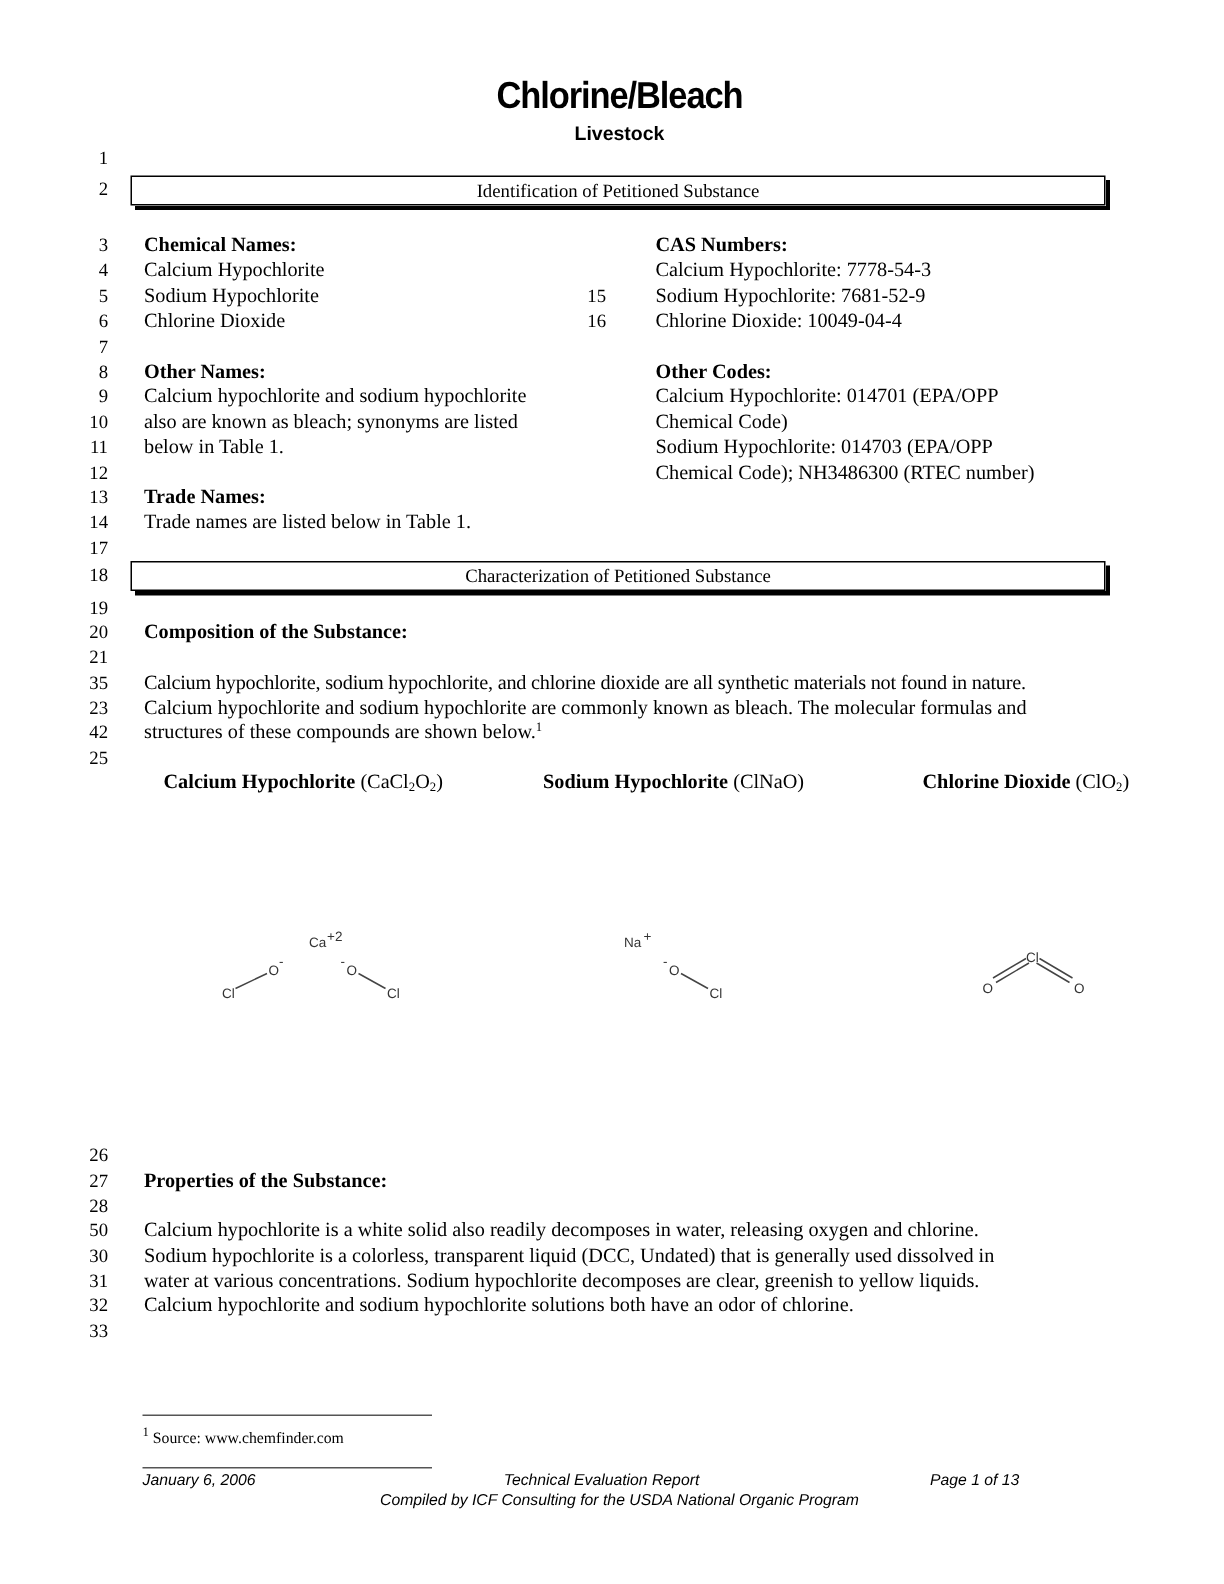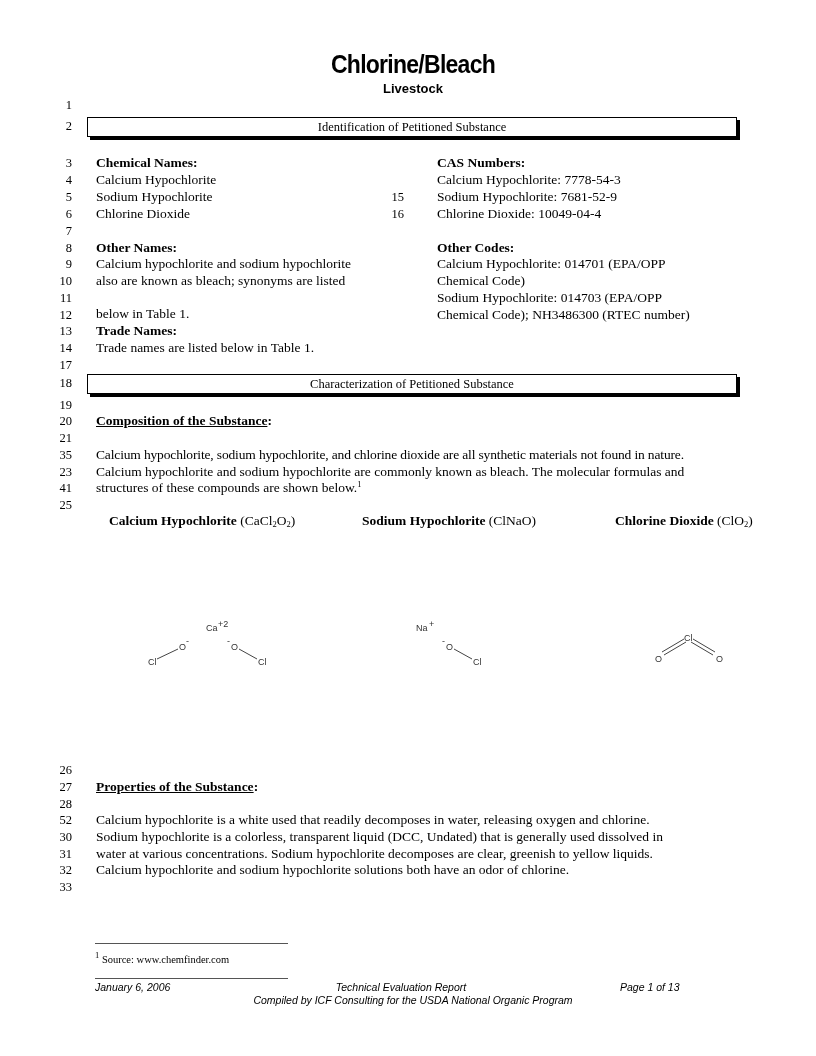"below in Table 1." div.txt { top: 306px -> 290px }
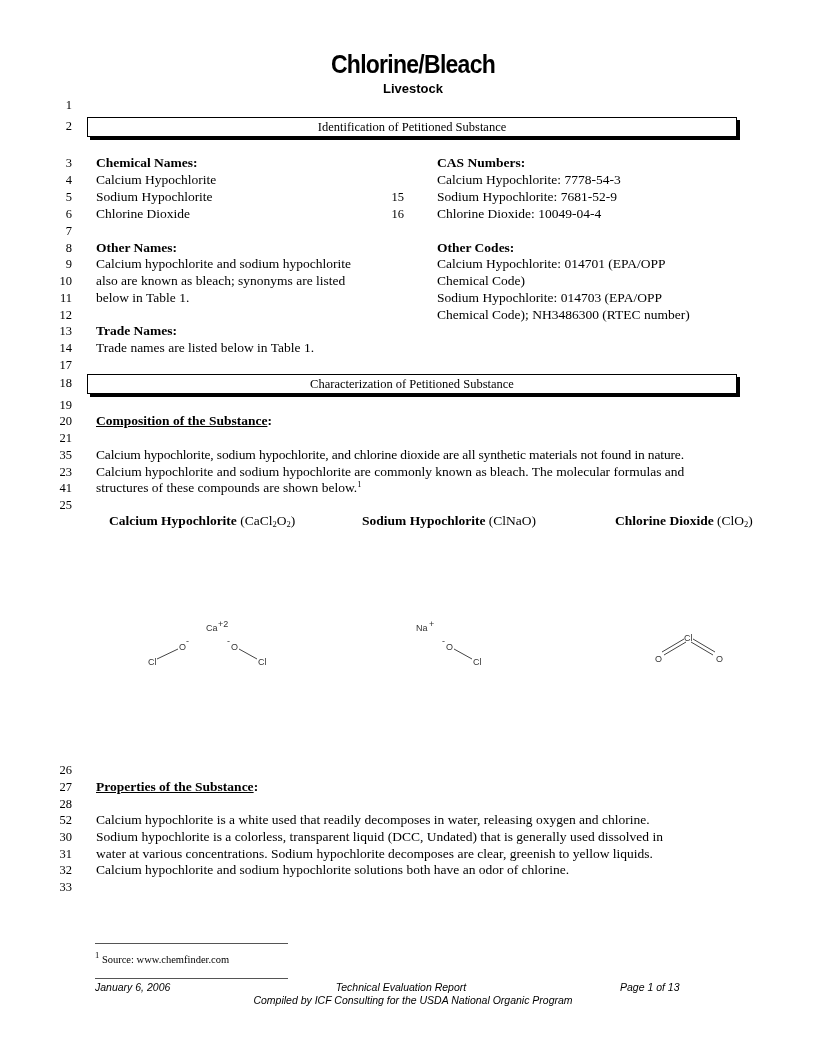"Composition of the Substance" .u { text-decoration: underline -> none }
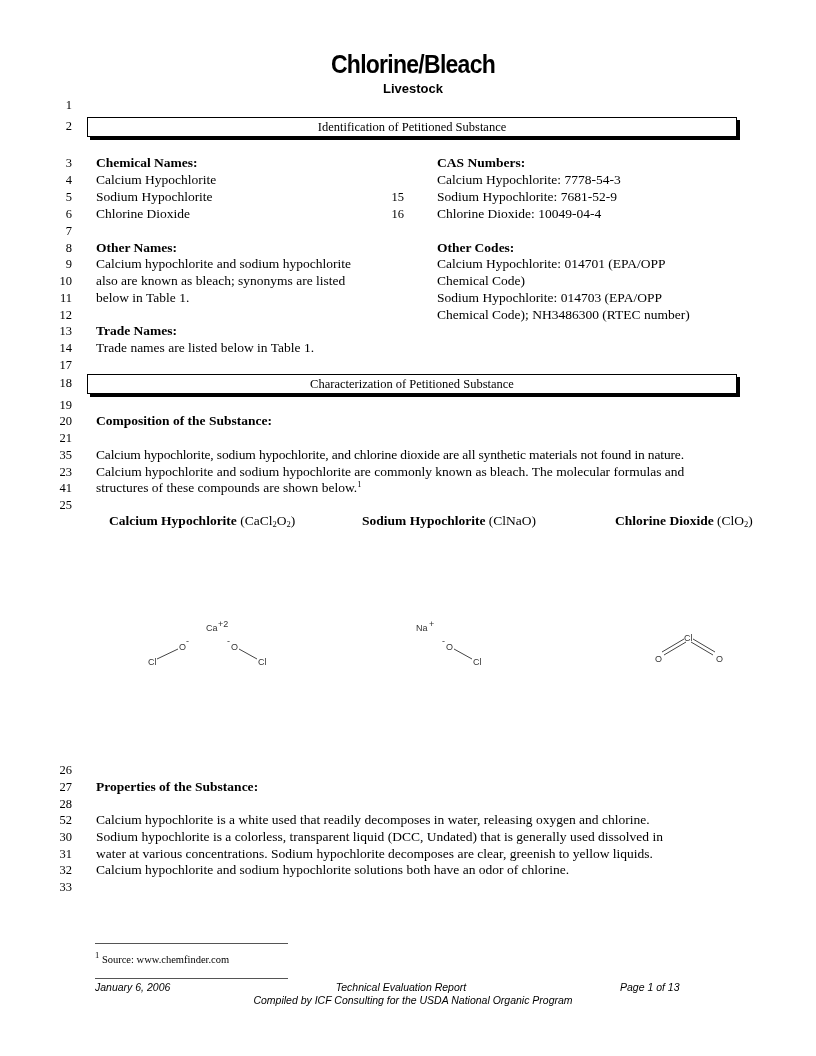"41" div.ln { text: 41 -> 42 }
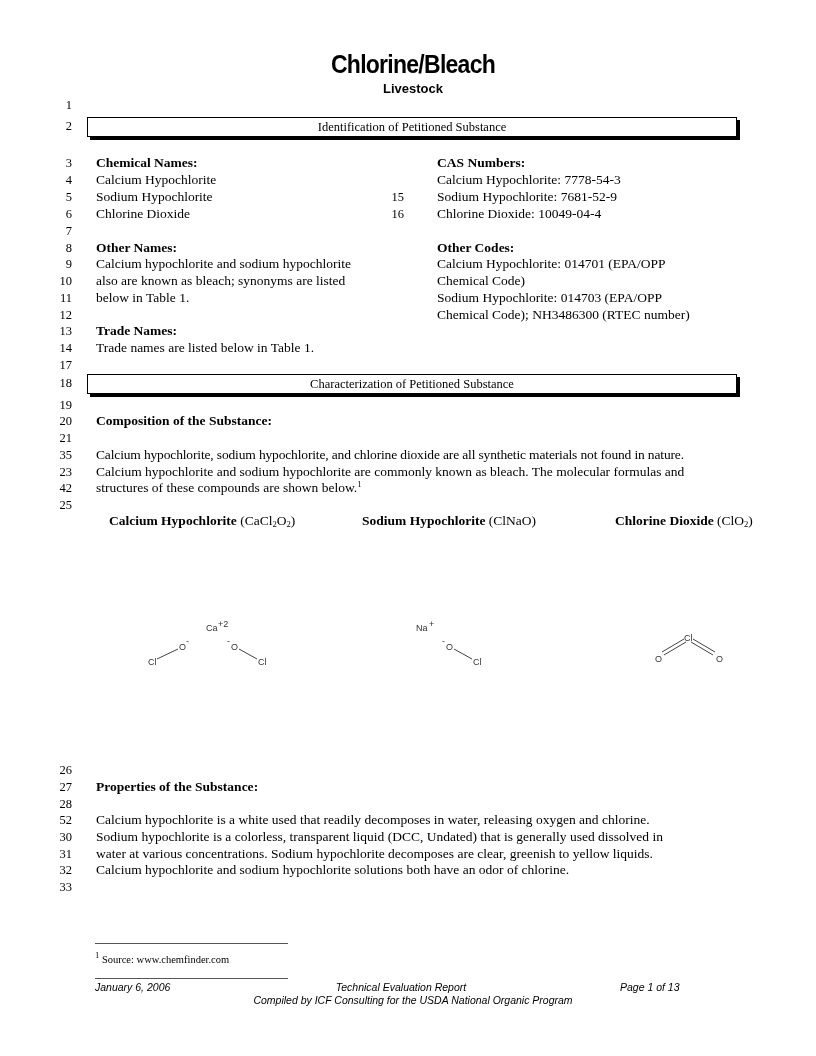"52" div.ln { text: 52 -> 50 }
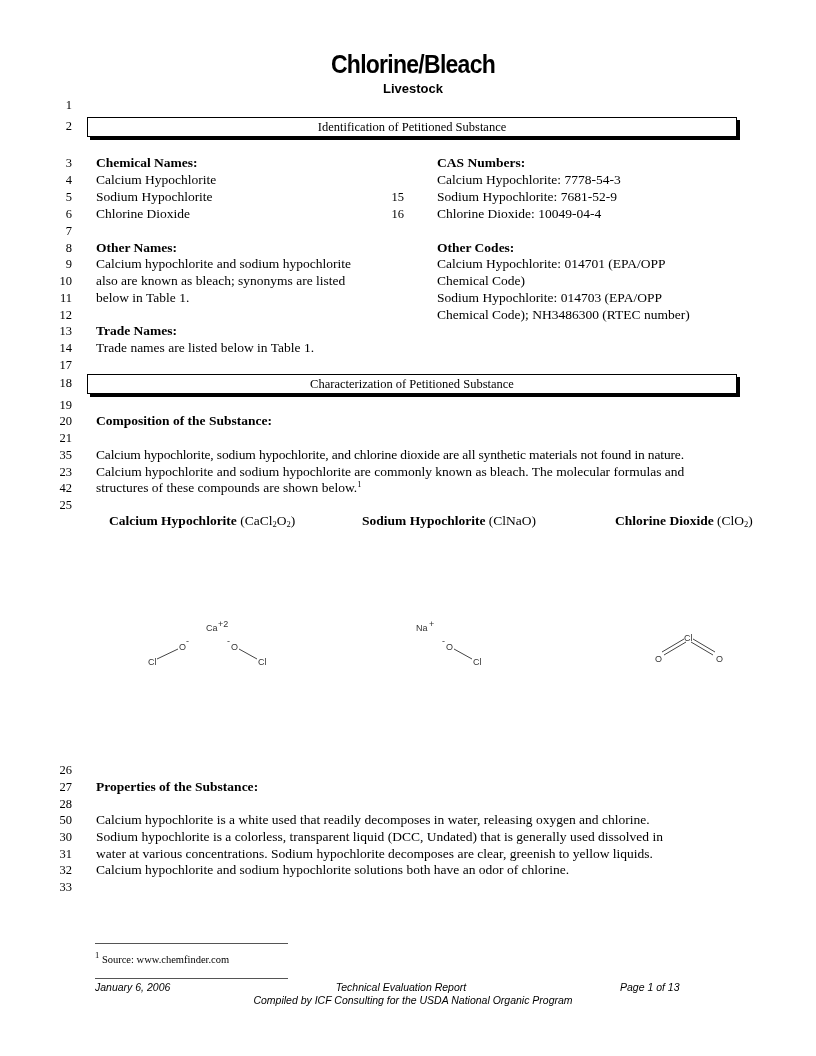"Calcium hypochlorite is a white" div.txt { text: used that -> solid also }
